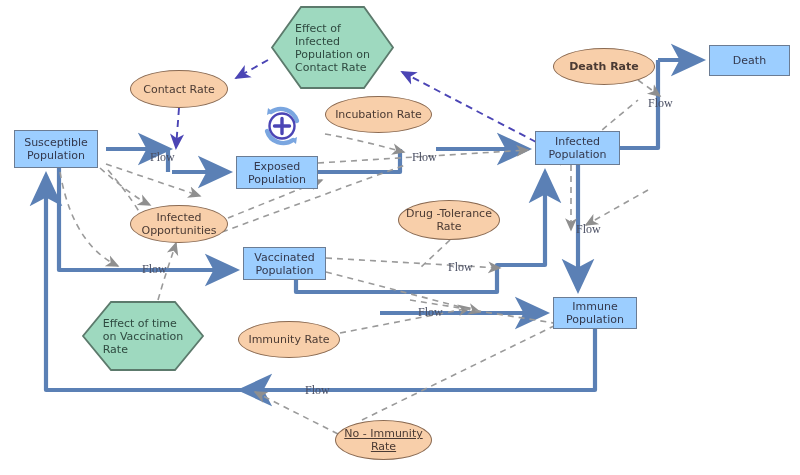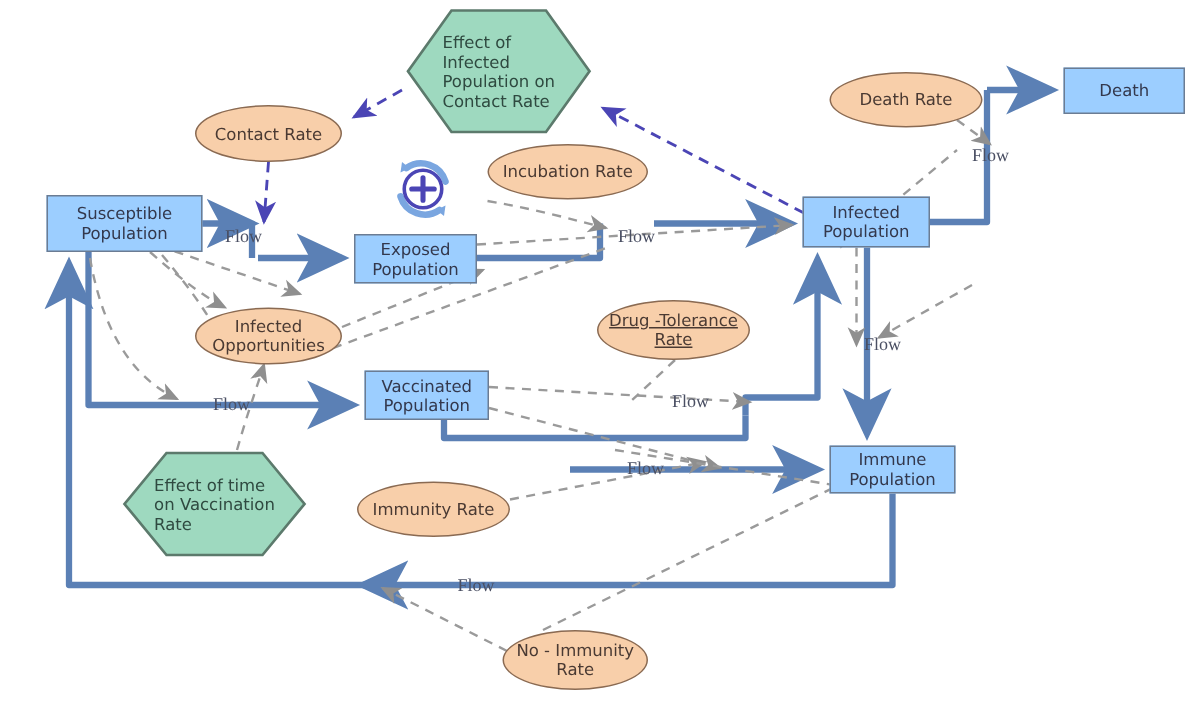"Death Rate" div.node { font-weight: none -> bold }
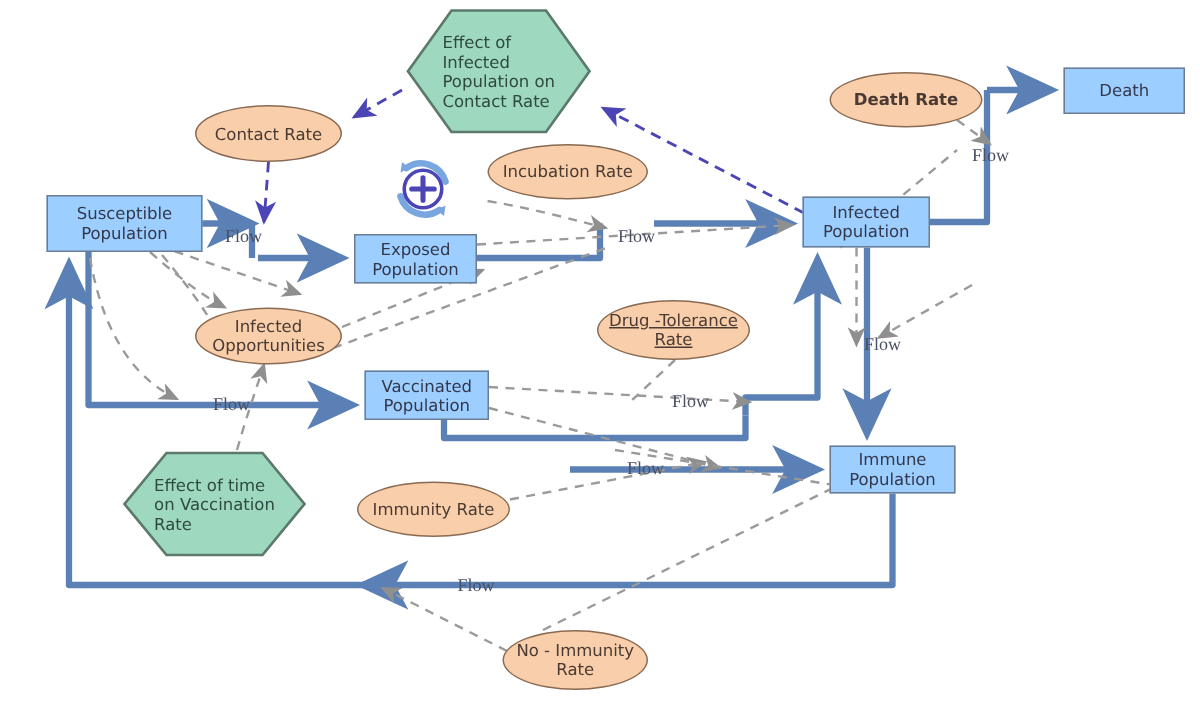"Susceptible" div.node { margin-left: 17px -> none; width: 104px -> 84px }
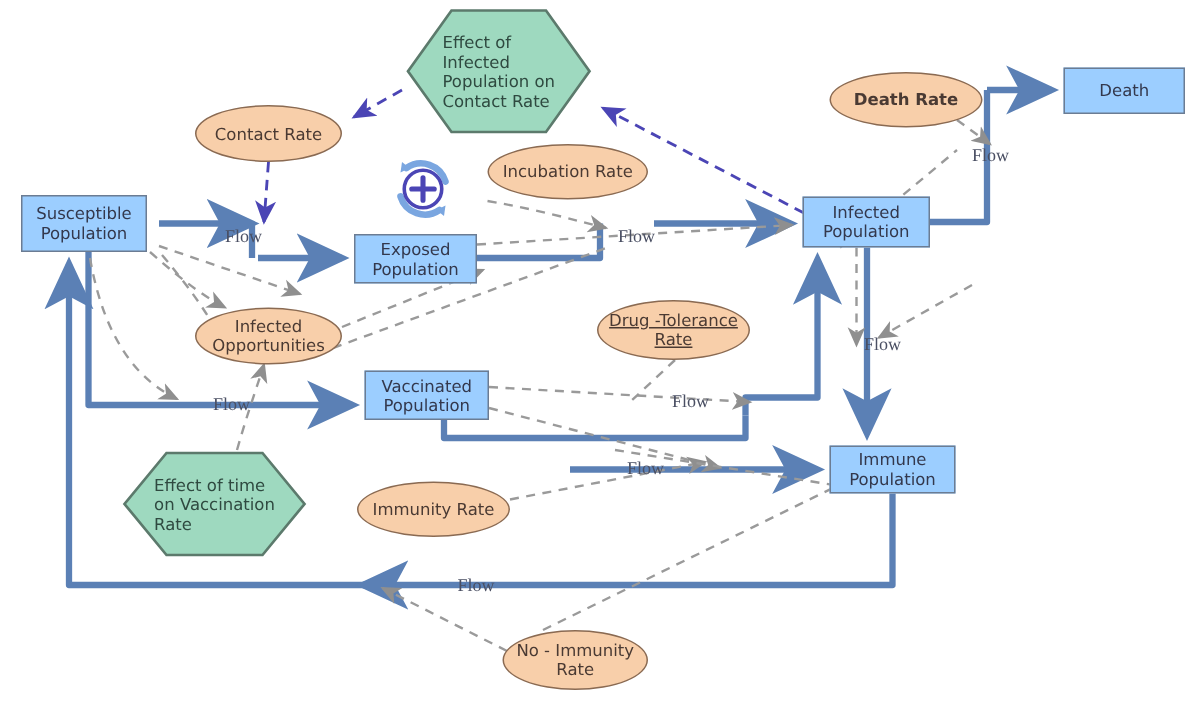"Drug -Tolerance" div.node { text-decoration: underline -> none }
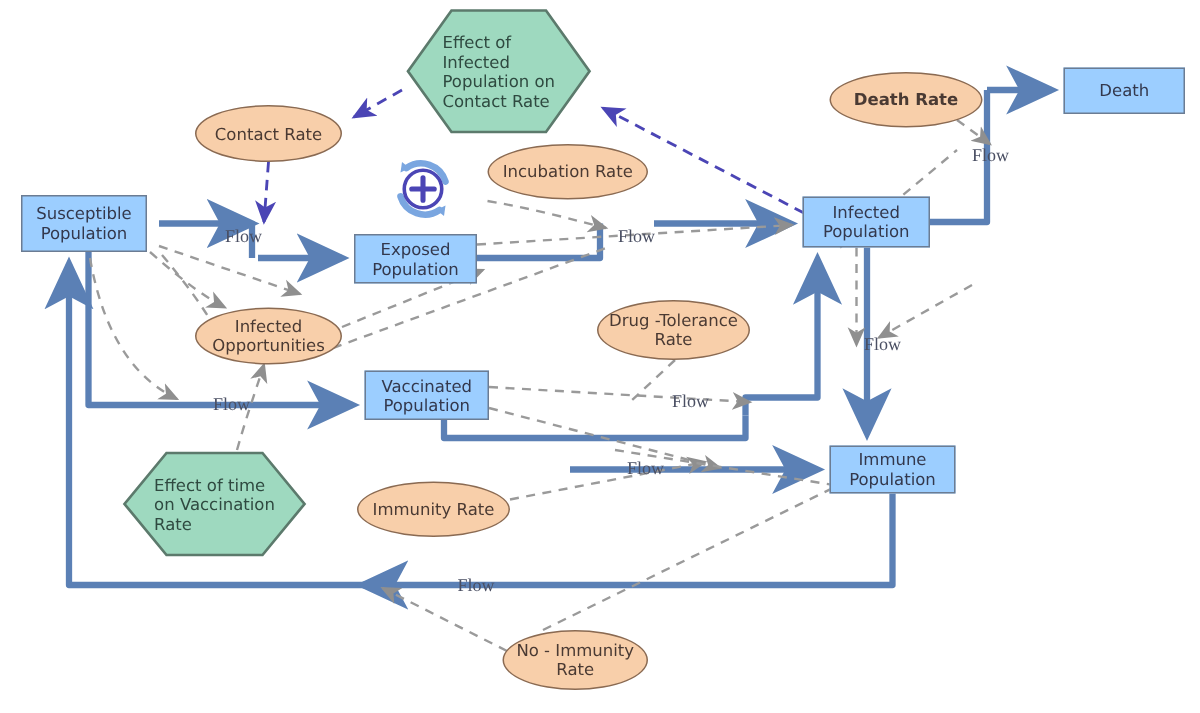"No - Immunity" div.node { text-decoration: none -> underline }
